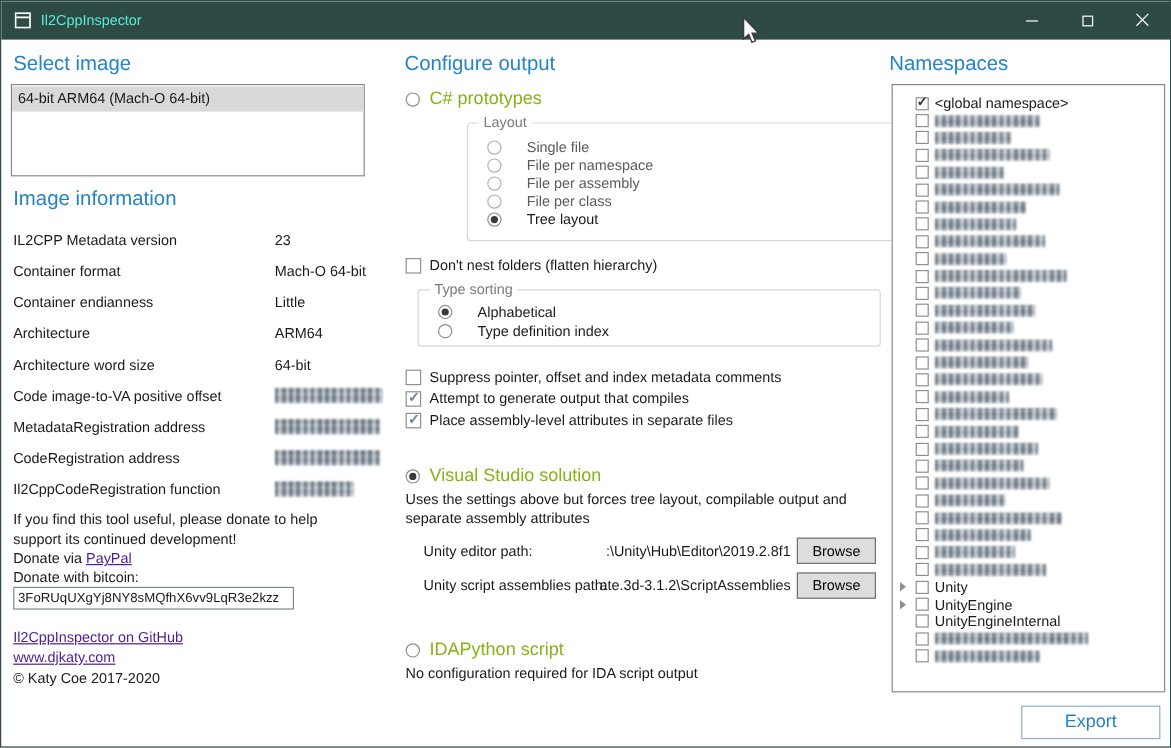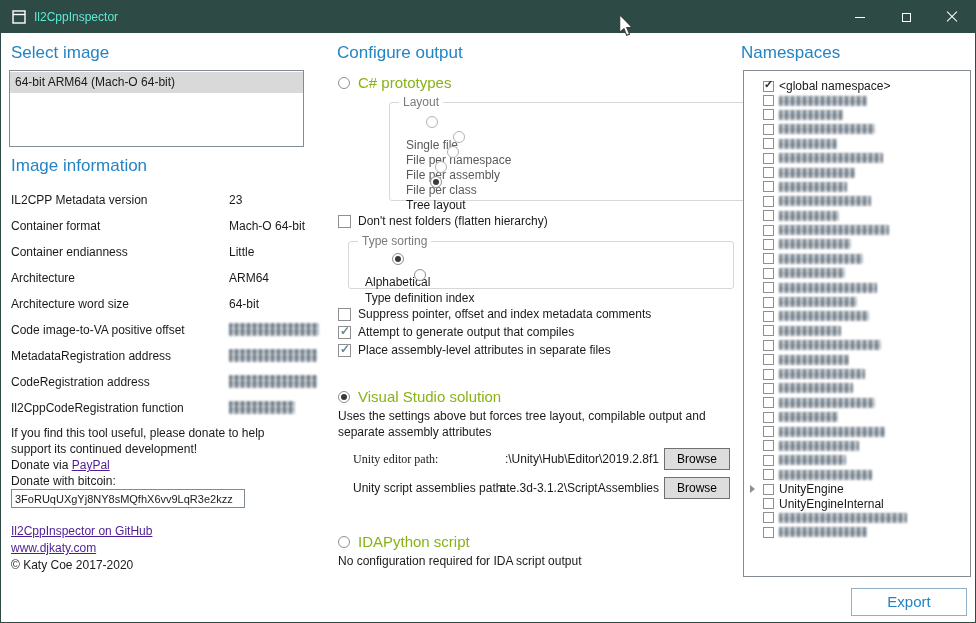"Single file" .g-row { flex-direction: column -> none; gap: 10px -> 21px }
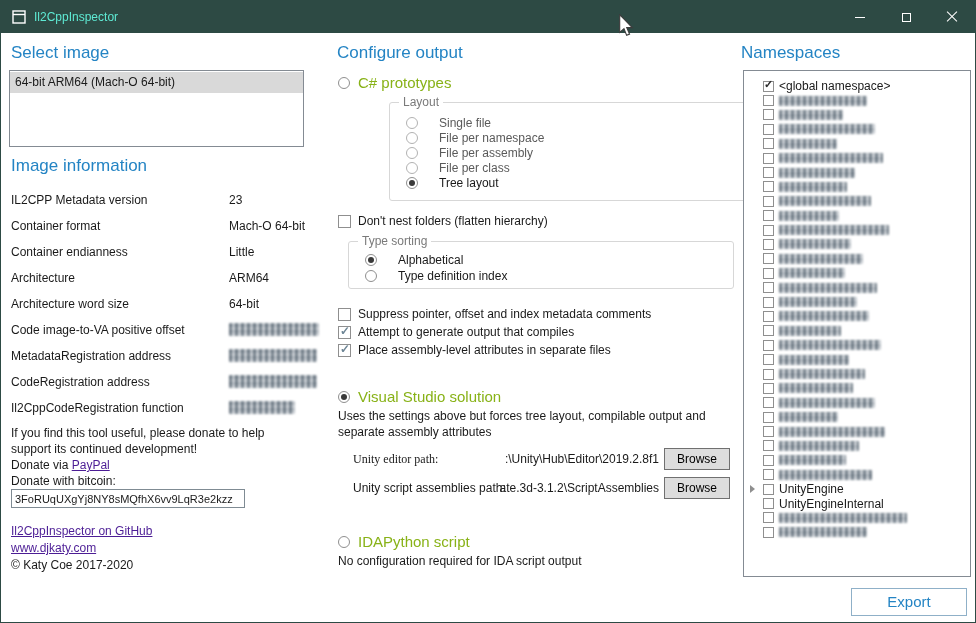"Unity editor path:" span.path-label { font-family: Liberation Serif, serif -> none }
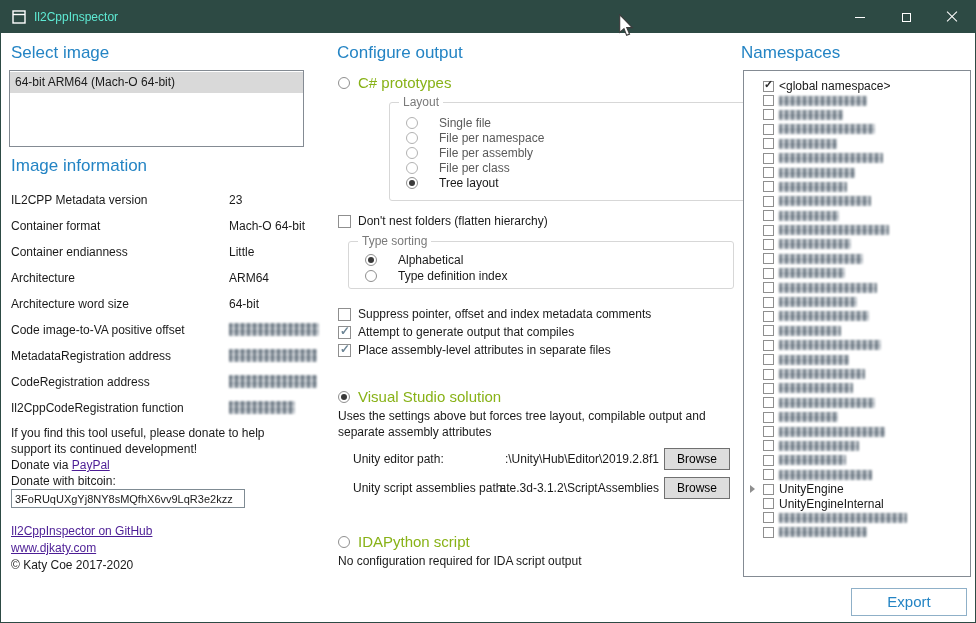"Unity" div.ns-row { html: none -> <div> <span> <span></span> </span> <span></span> <span>Unity</span> </div> }
